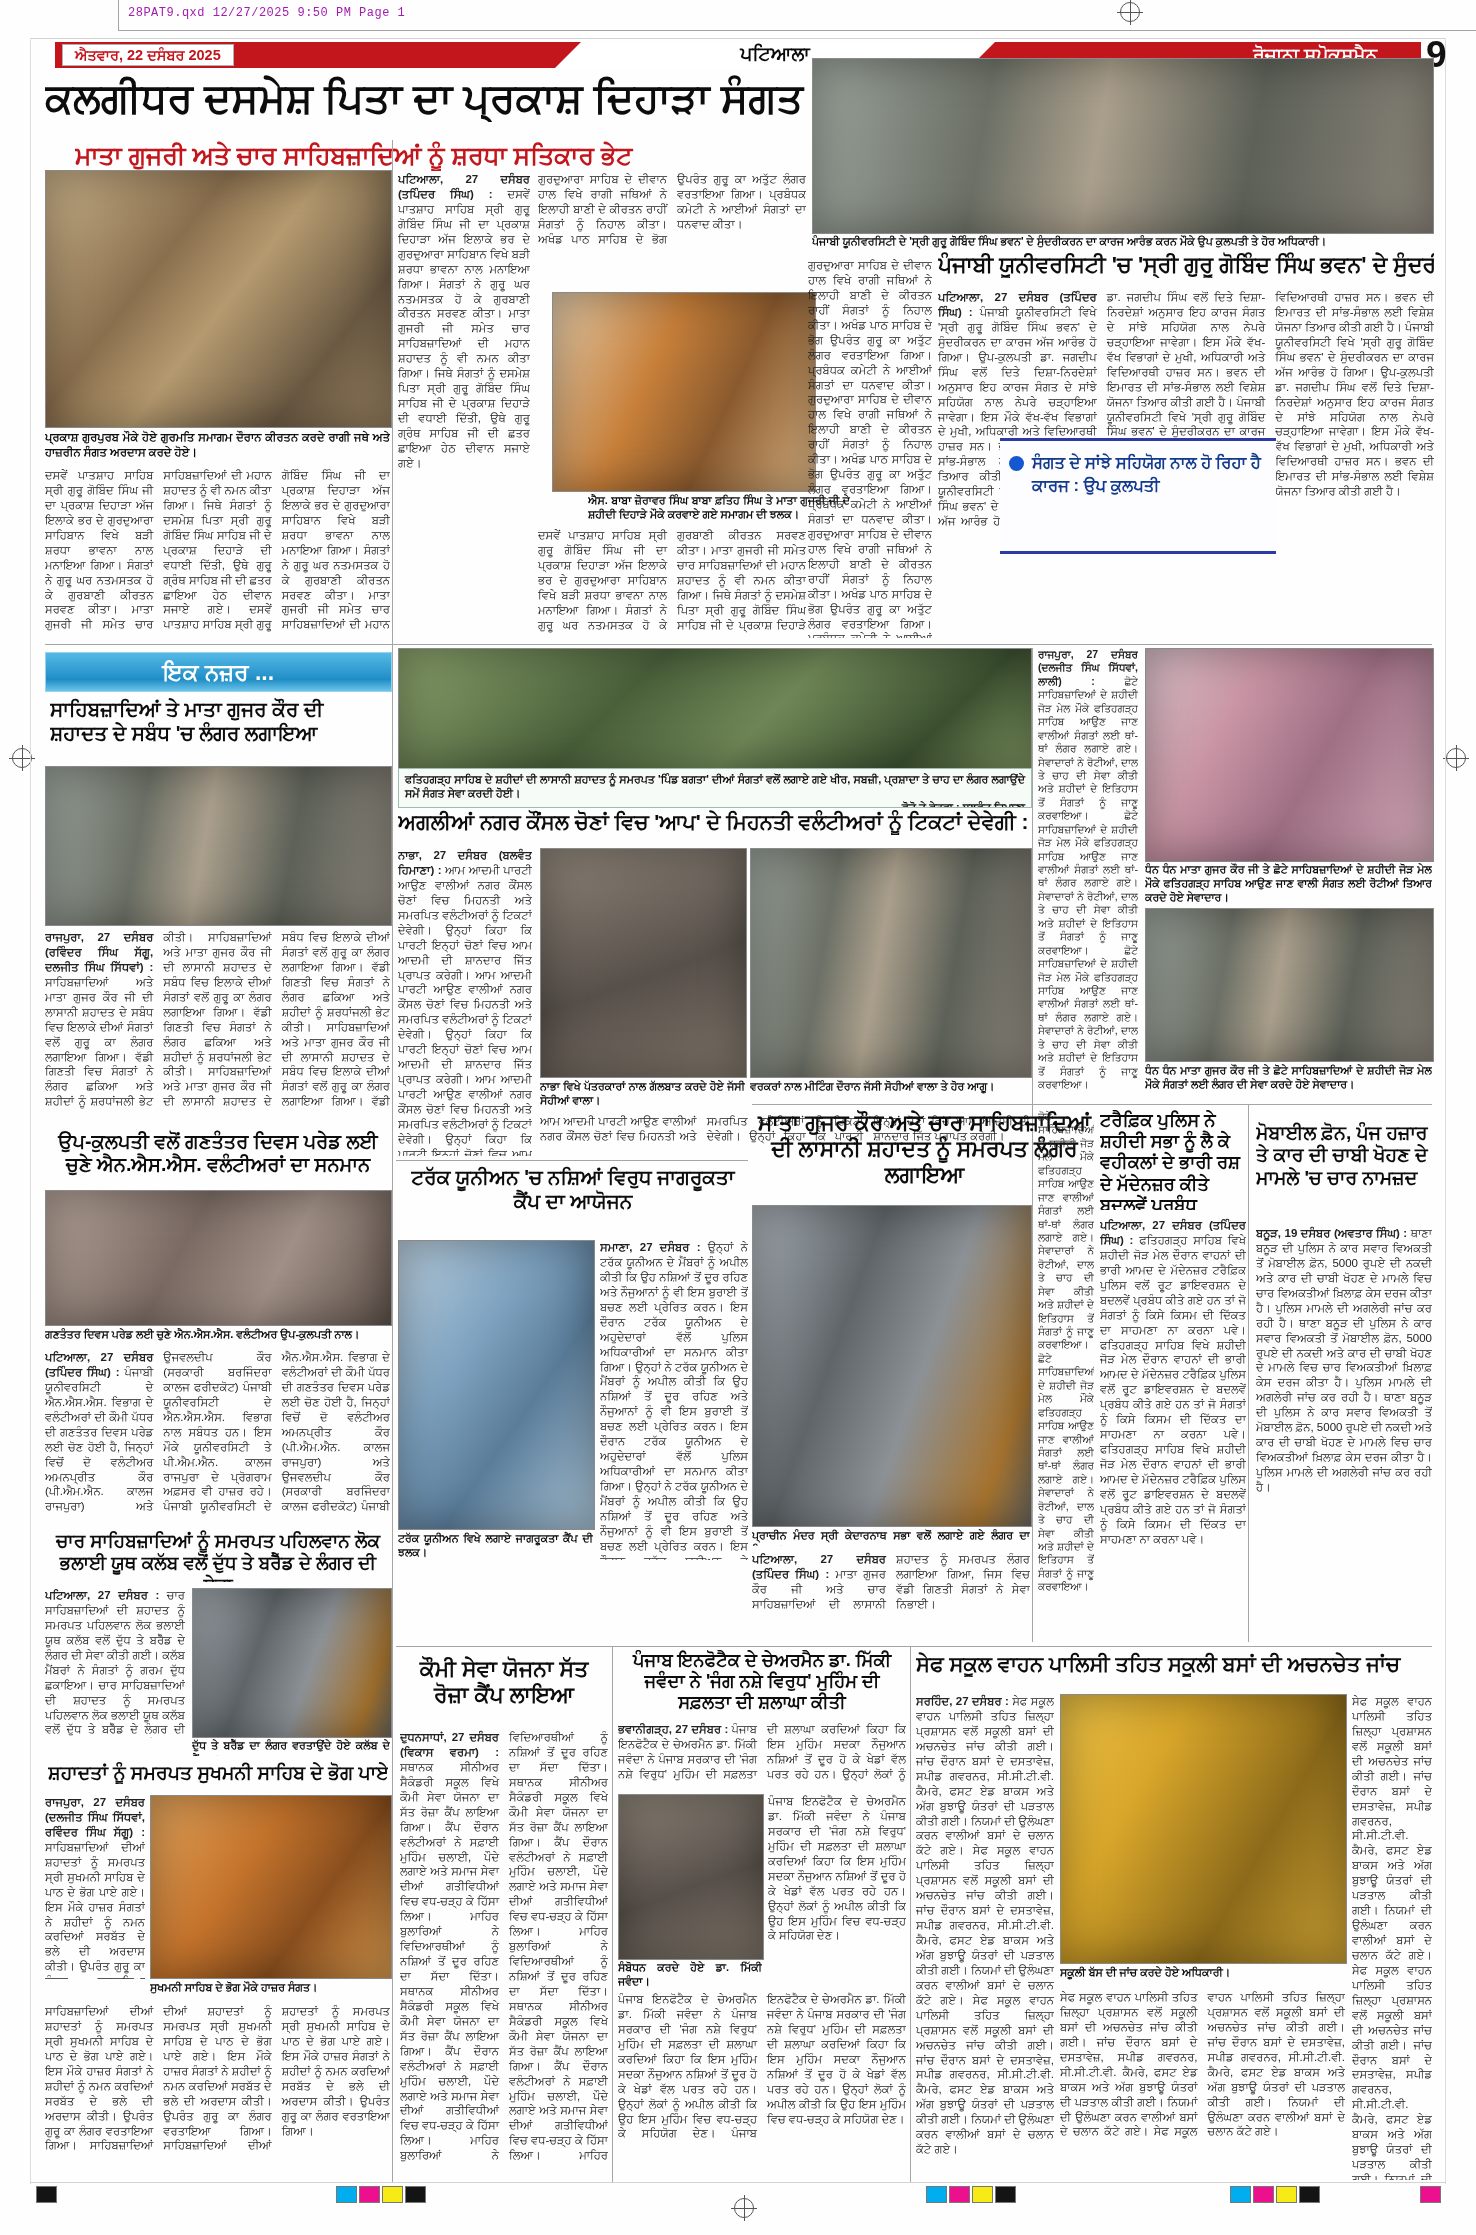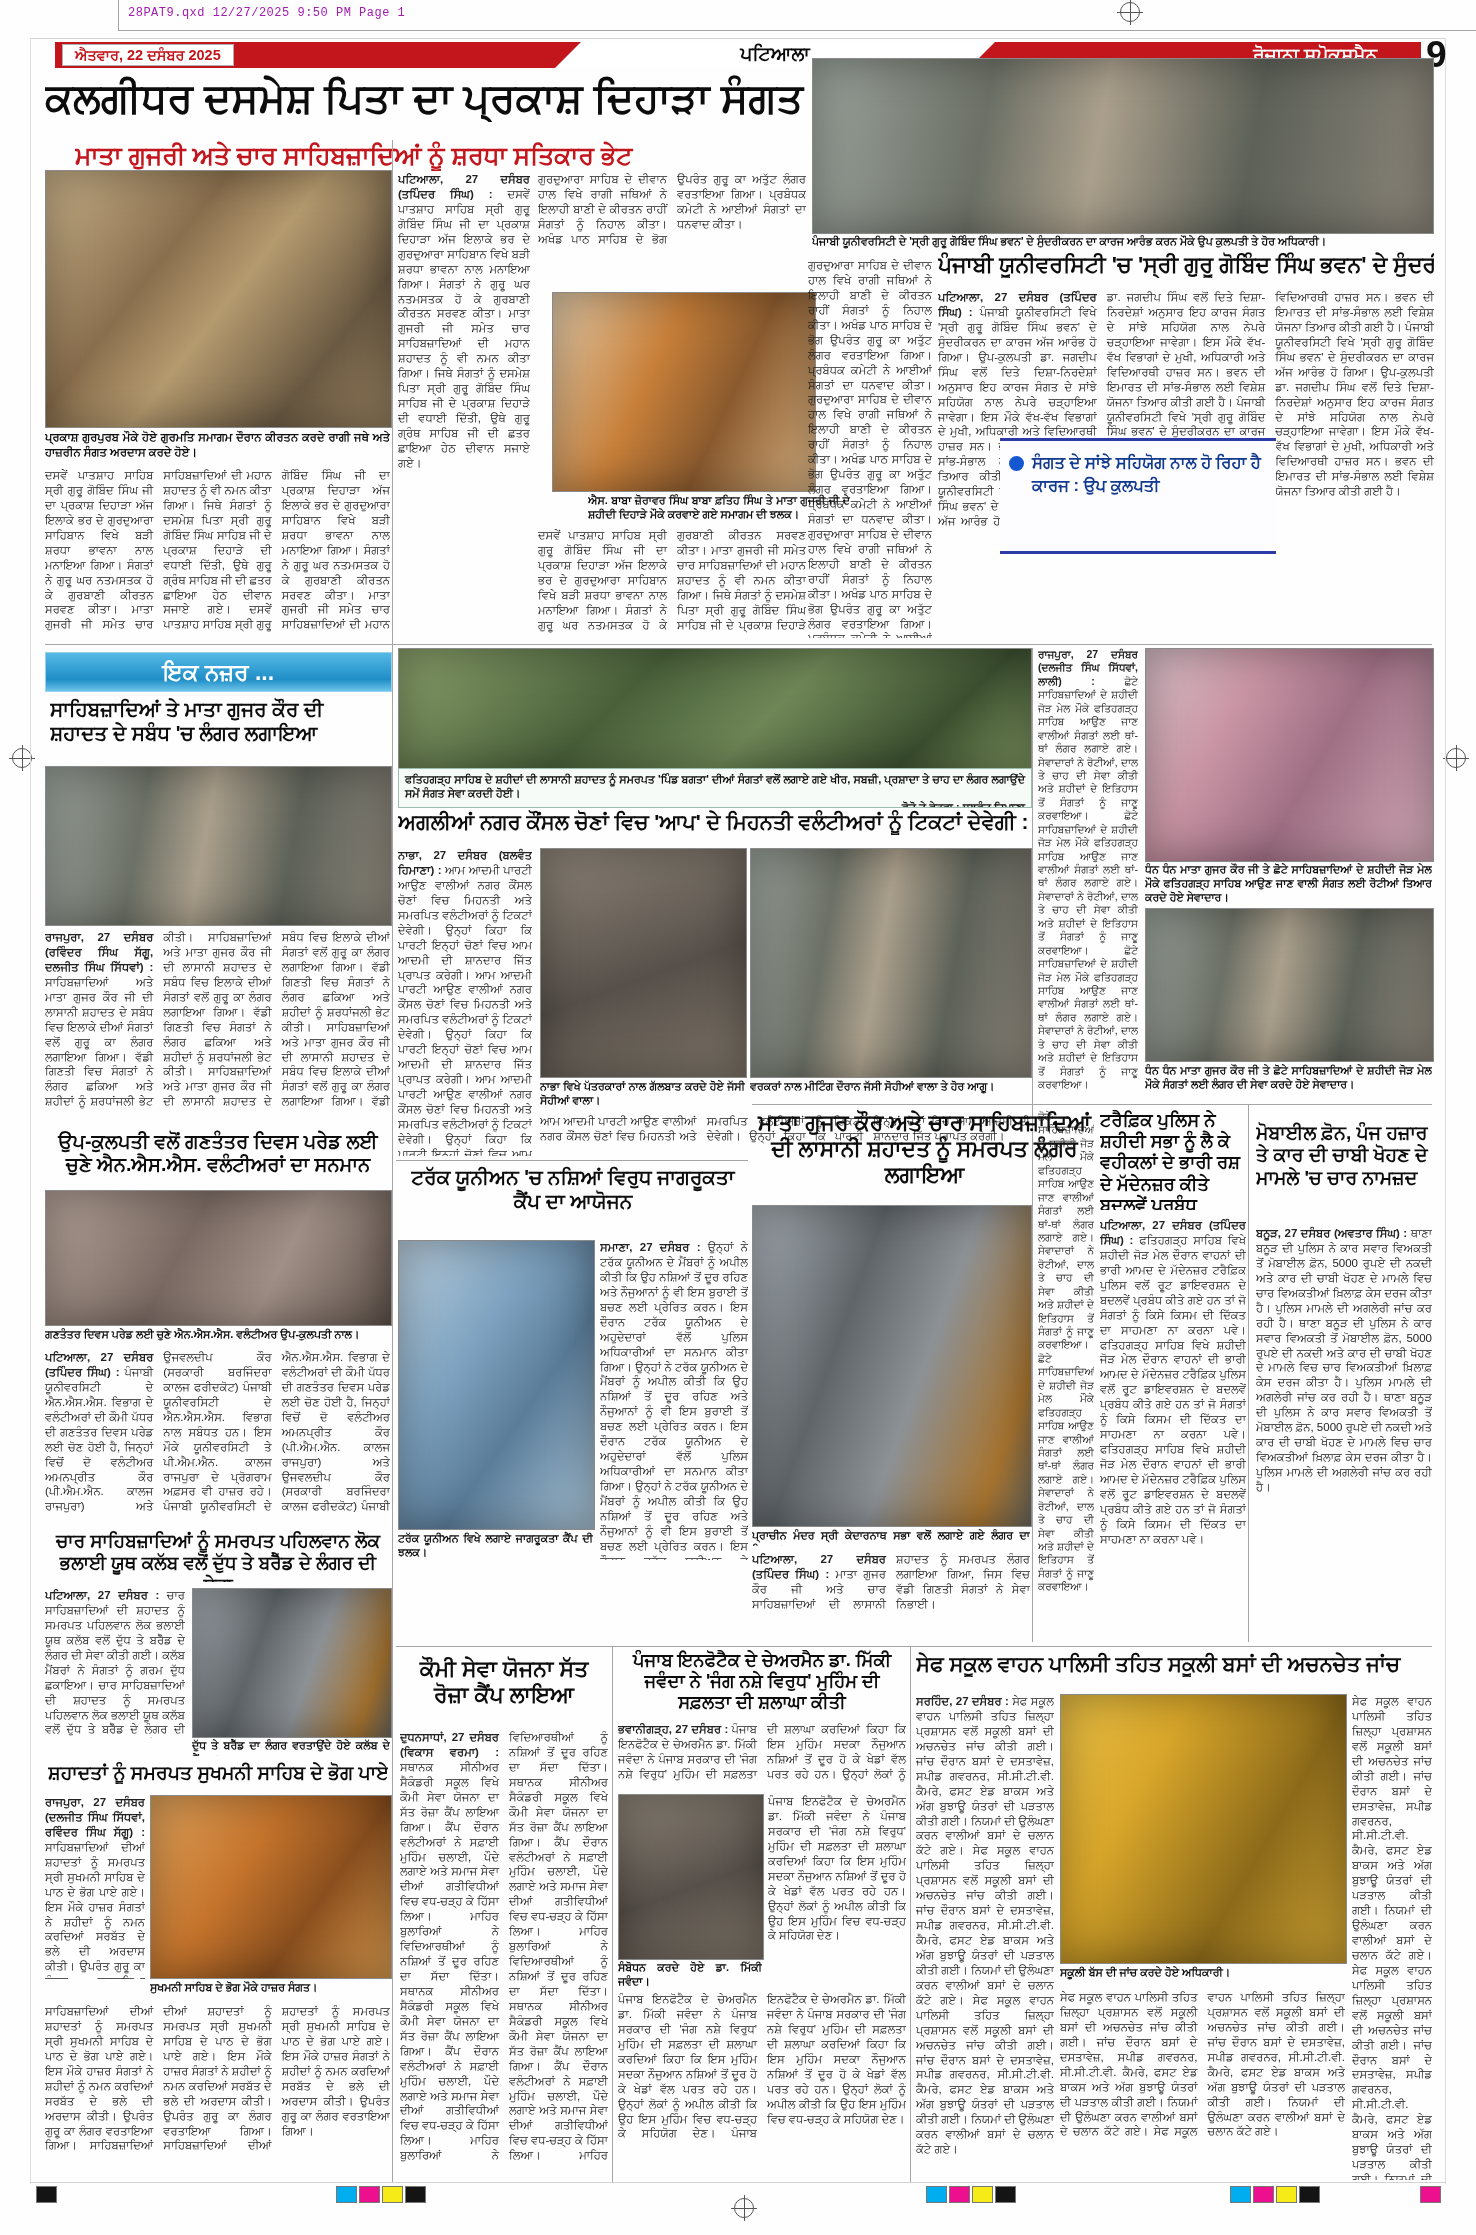"ਬਨੂੜ, 27 ਦਸੰਬਰ (ਅਵਤਾਰ ਸਿੰਘ)" span.dl { text: 27 -> 19 }
